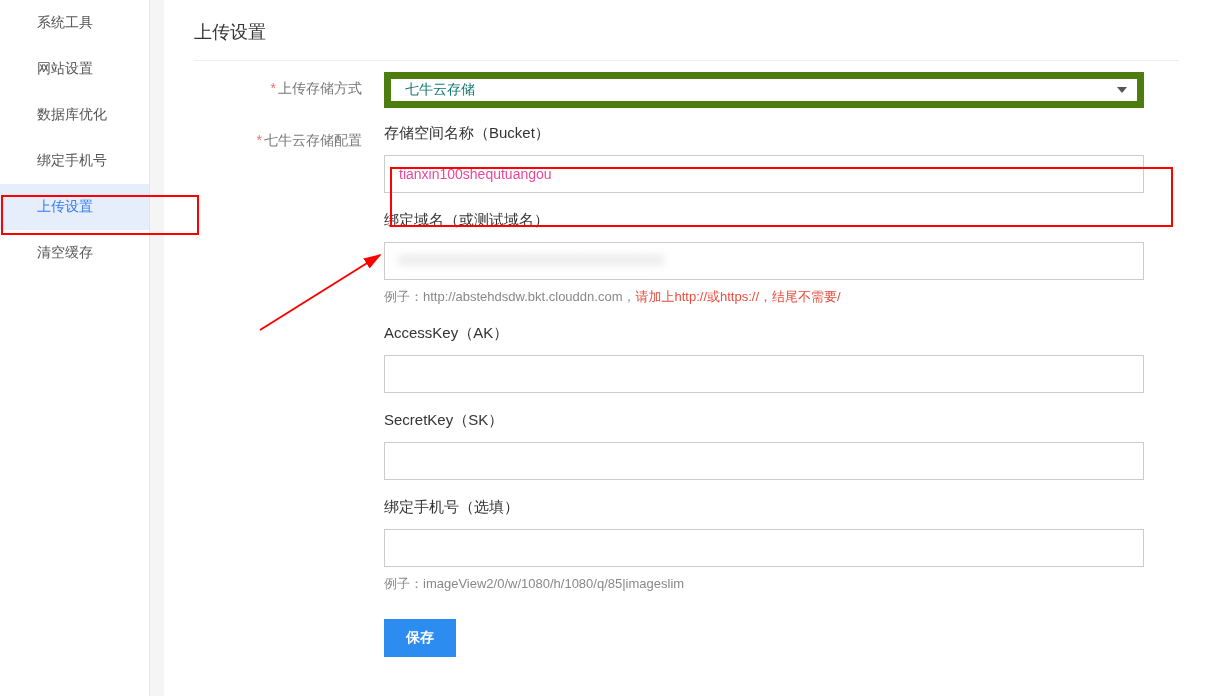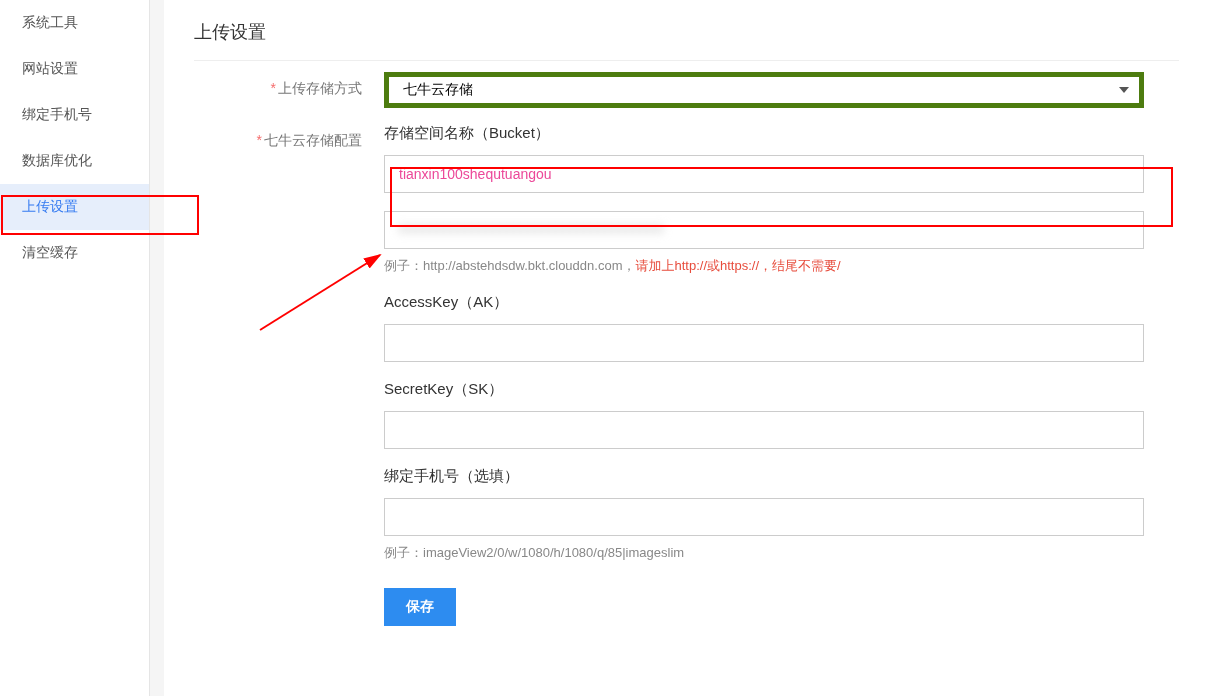"系统工具" .sidebar-item { padding: 14px 0 14px 22px -> 14px 0 14px 37px }
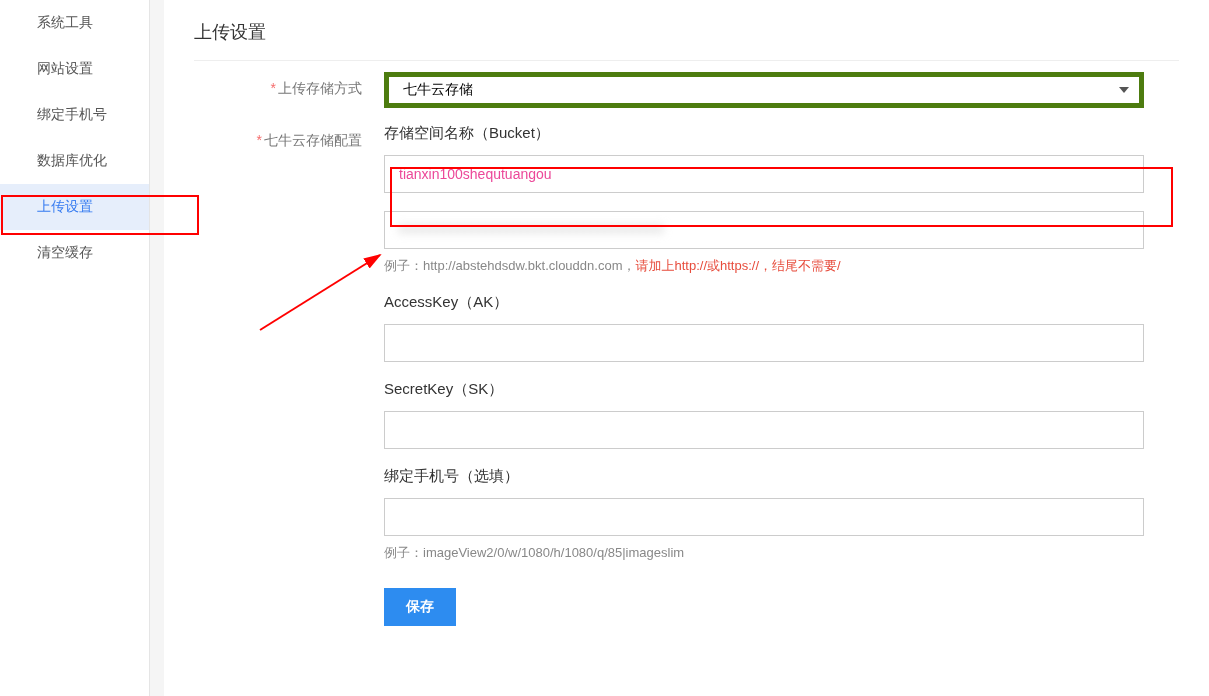"七牛云存储" .select-wrap { border: 5px solid #4d7c0f -> 7px solid #4d7c0f; color: #000000 -> #0f766e }
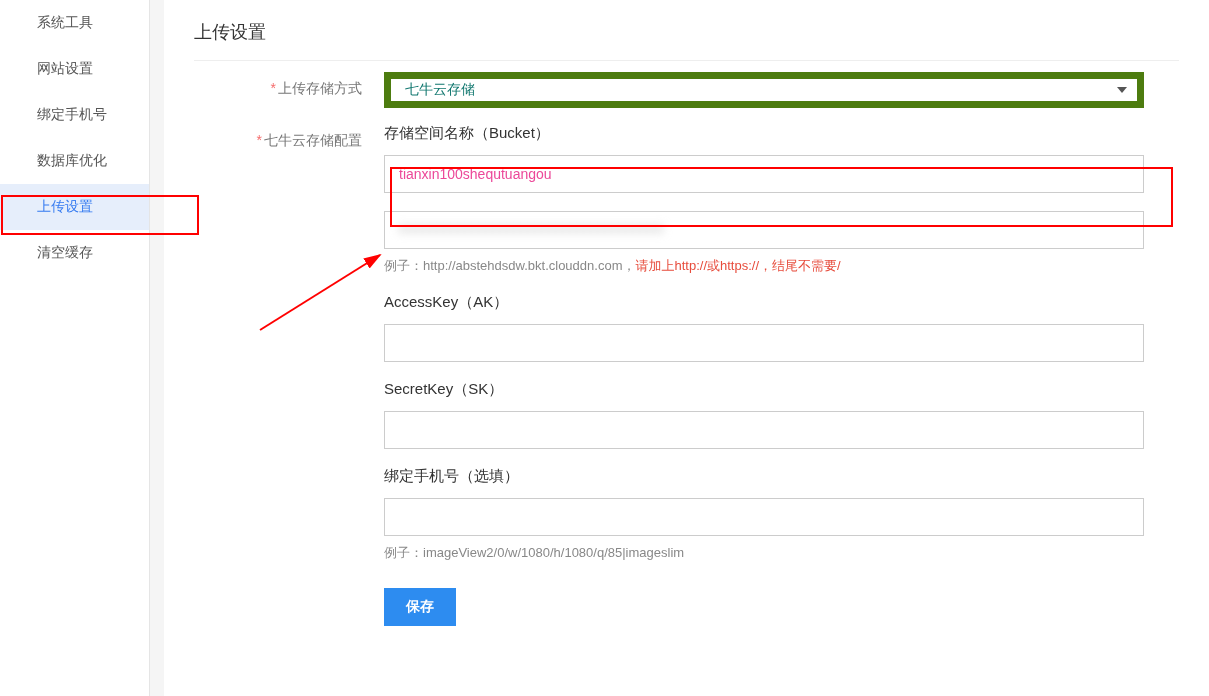"绑定手机号" div.sidebar-item { order: before "数据库优化" -> after "数据库优化" }
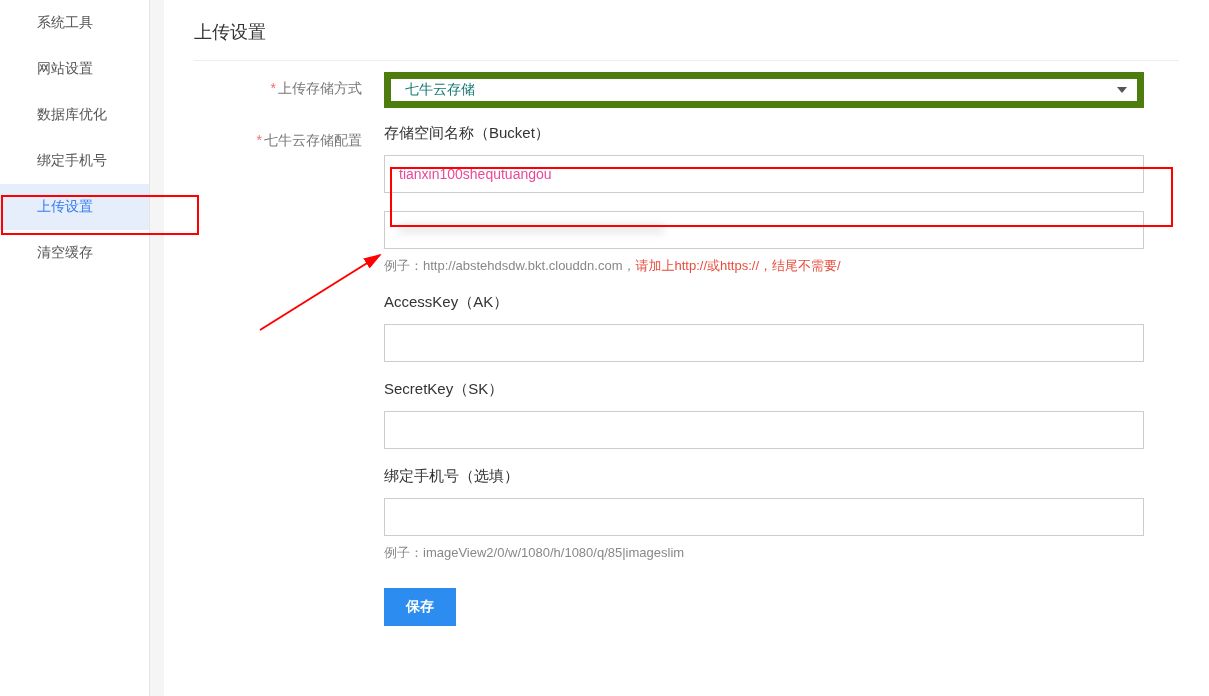"绑定域名（或测试域名）" div.field-title { html: none -> <div>绑定域名（或测试域名）</div> }
